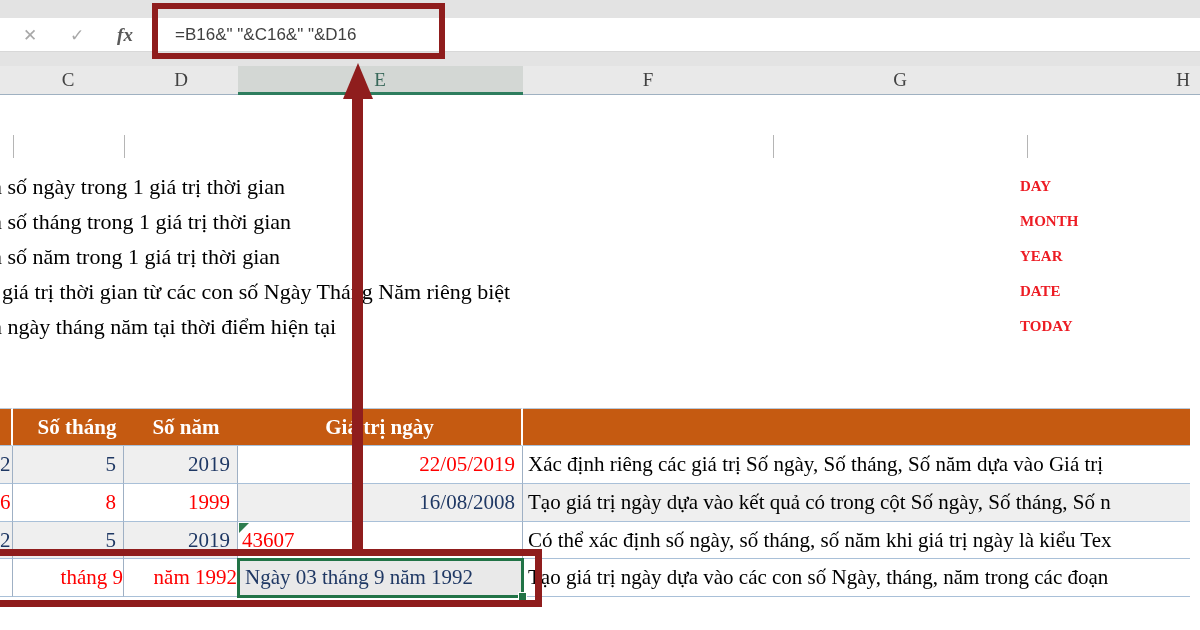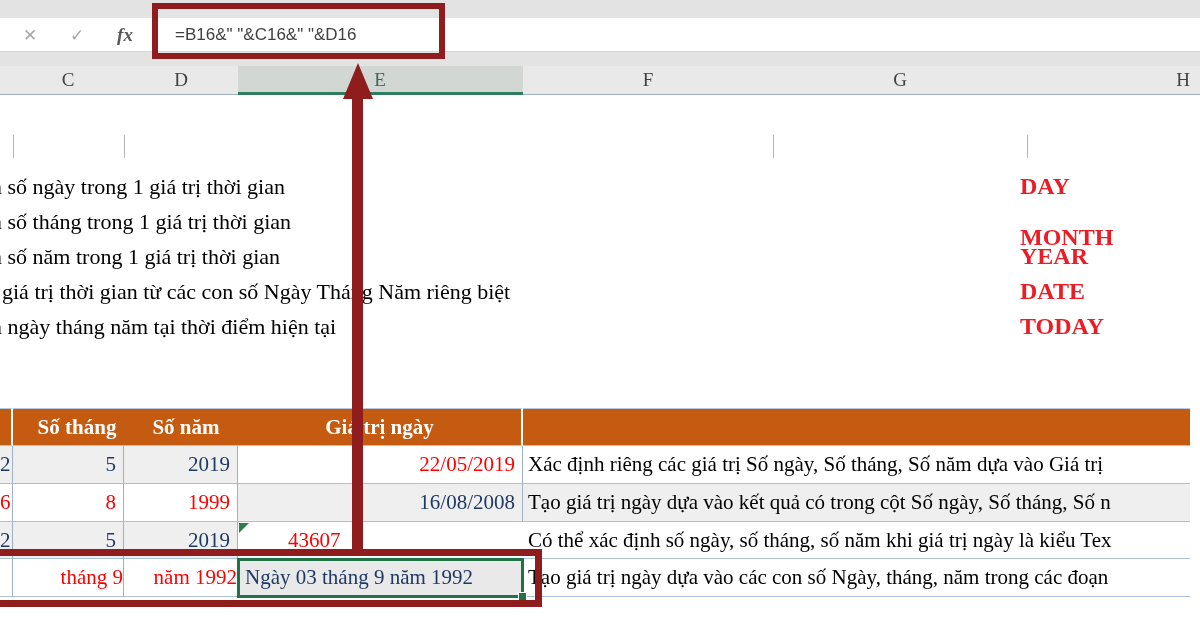"DAY" .fn-label { font-size: 24px -> 15px }
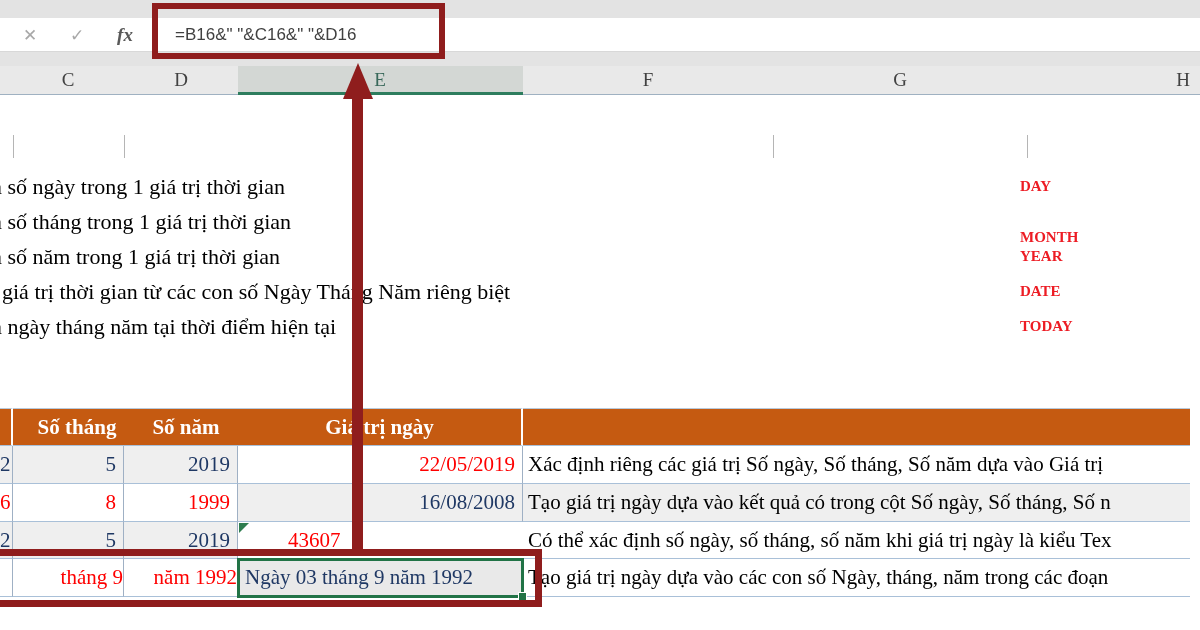"MONTH" div.fn-label { top: 220px -> 204px }
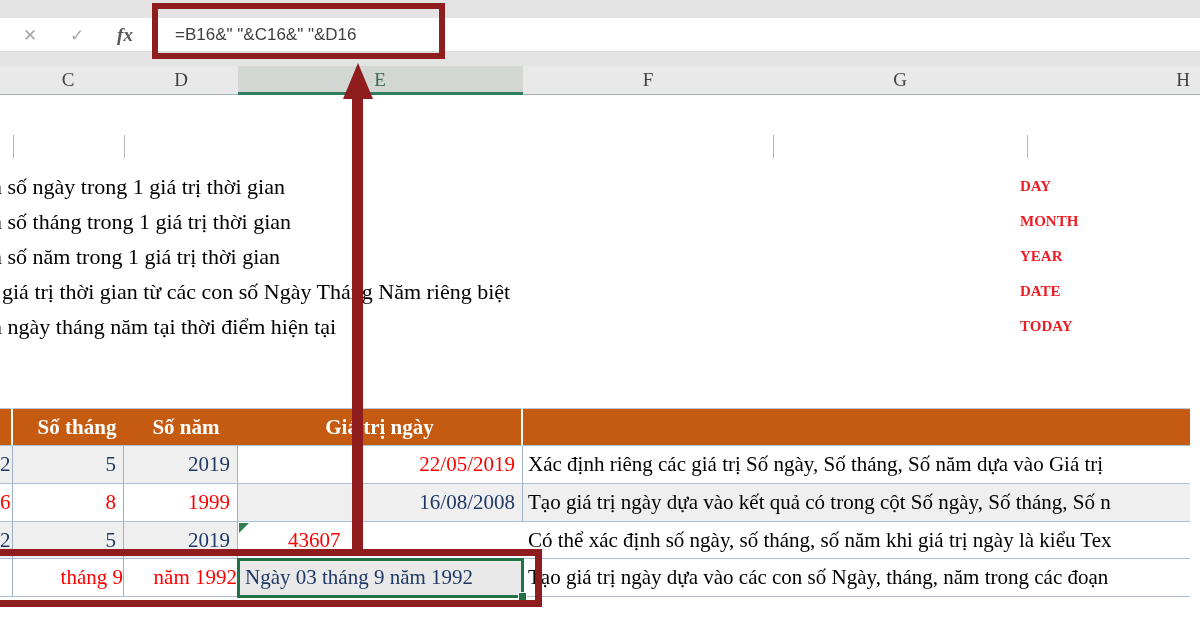"43607" div.cell { margin-left: 46px -> none }
